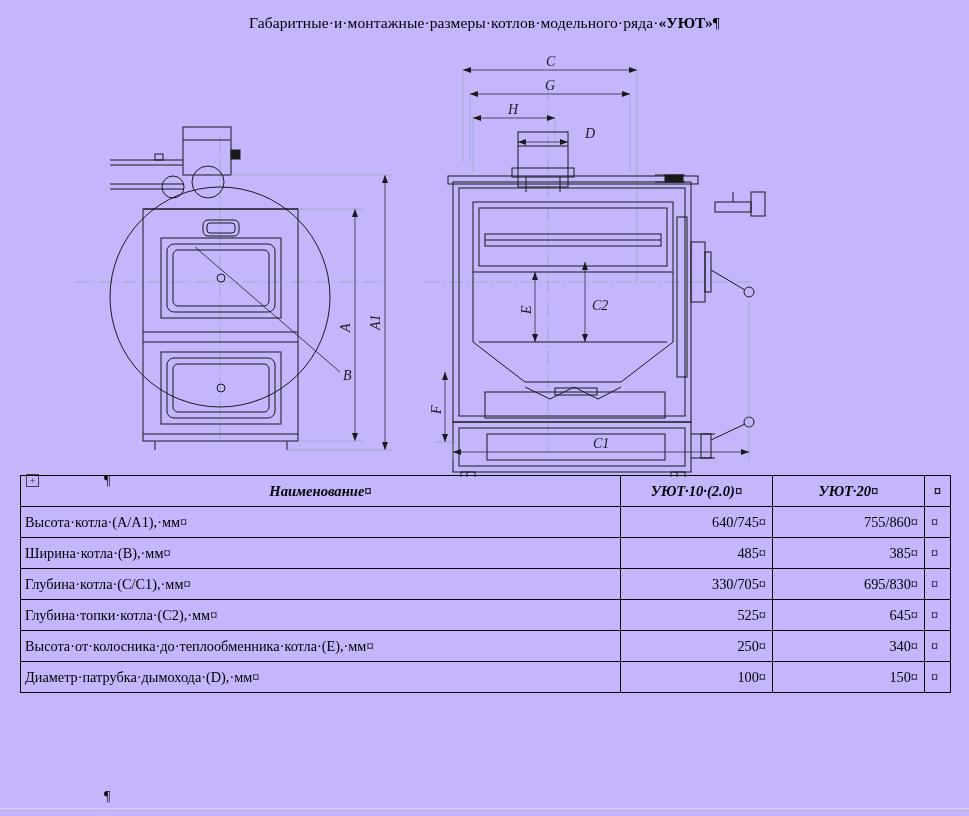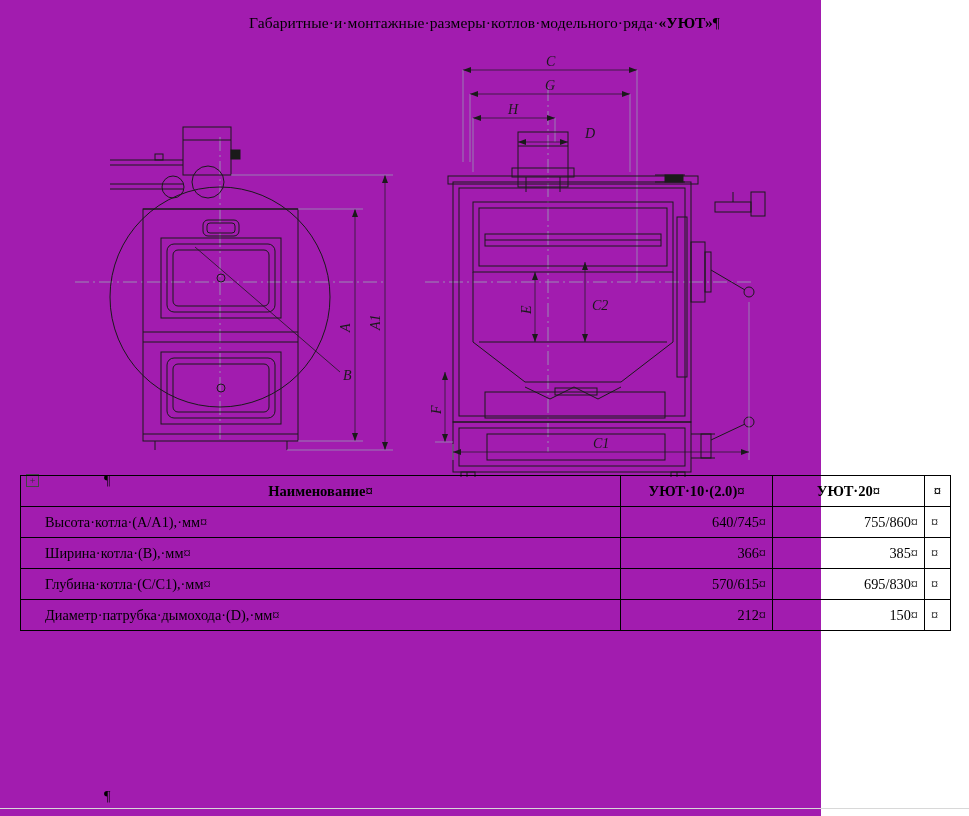"Габаритные·и·монтажные·размеры·котлов·мо" .page { background: #a21caf -> #c4b5fd; width: 821px -> 969px }
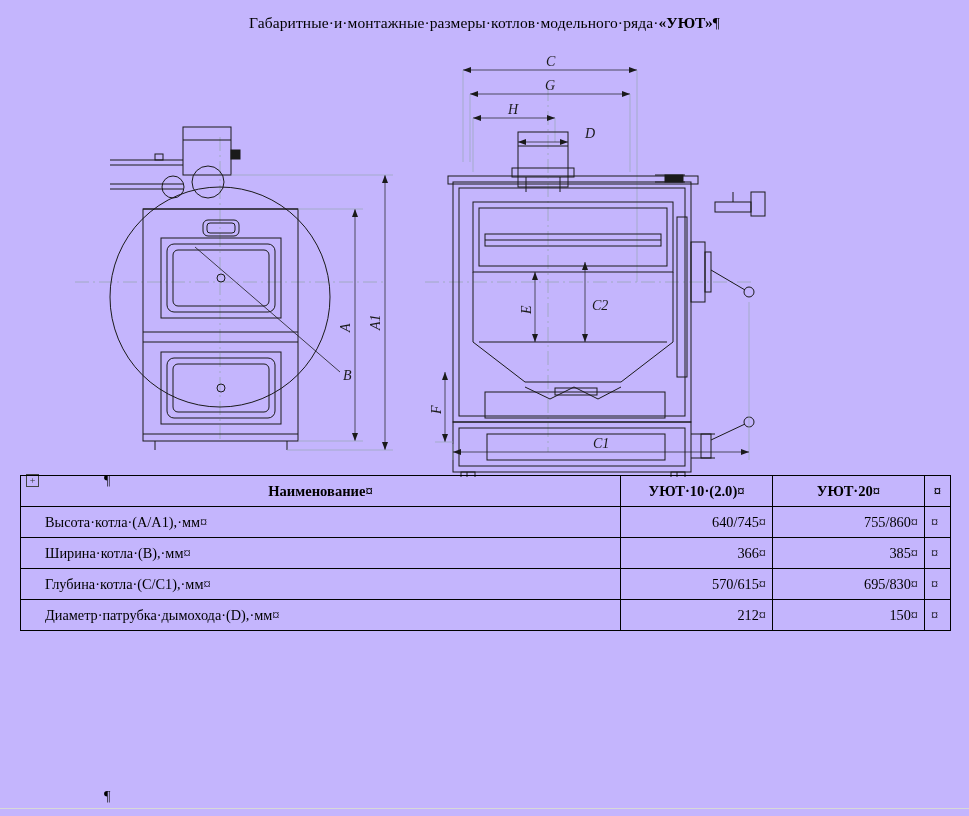"Наименование¤" table.specs th { font-style: none -> italic }
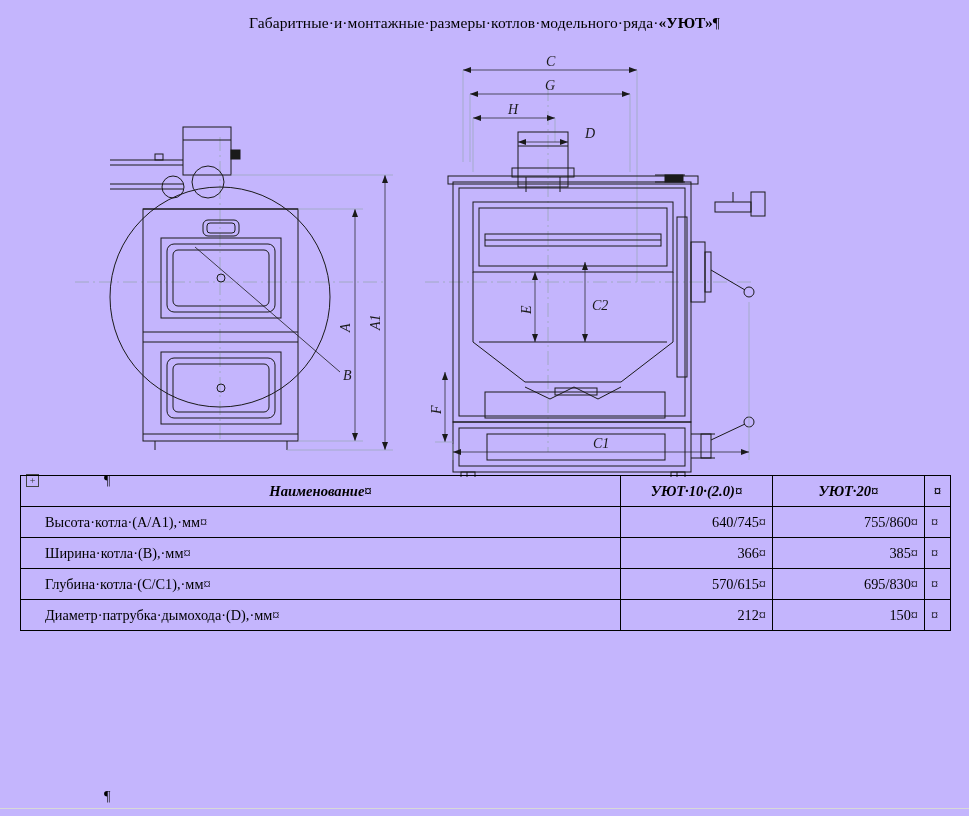"Высота·котла·(А/А1),·мм¤" table.specs td.name { padding-left: 24px -> 4px }
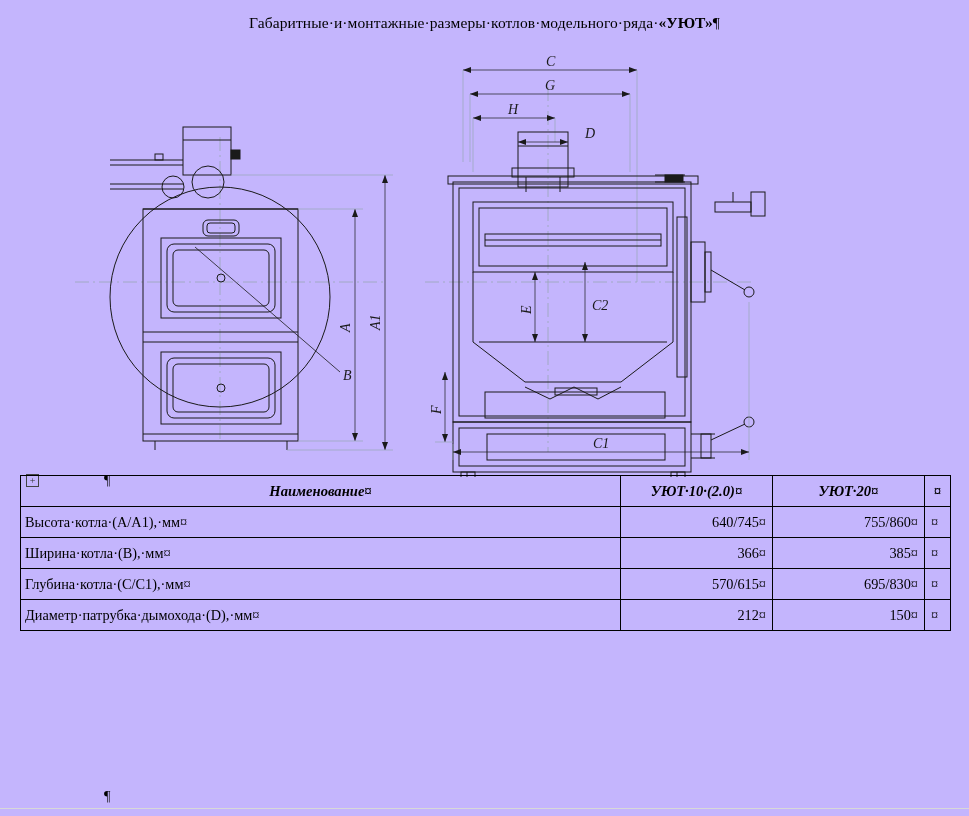"366¤" td.val { text: 366 -> 485 }
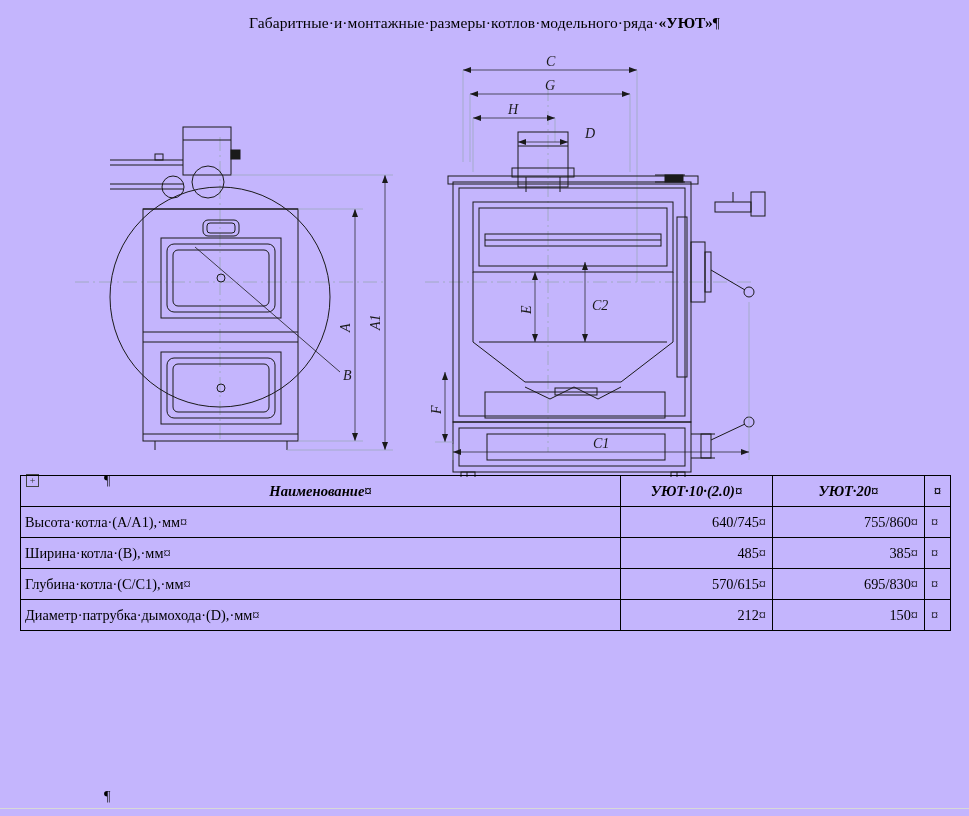"570/615¤" td.val { text: 570/615 -> 330/705 }
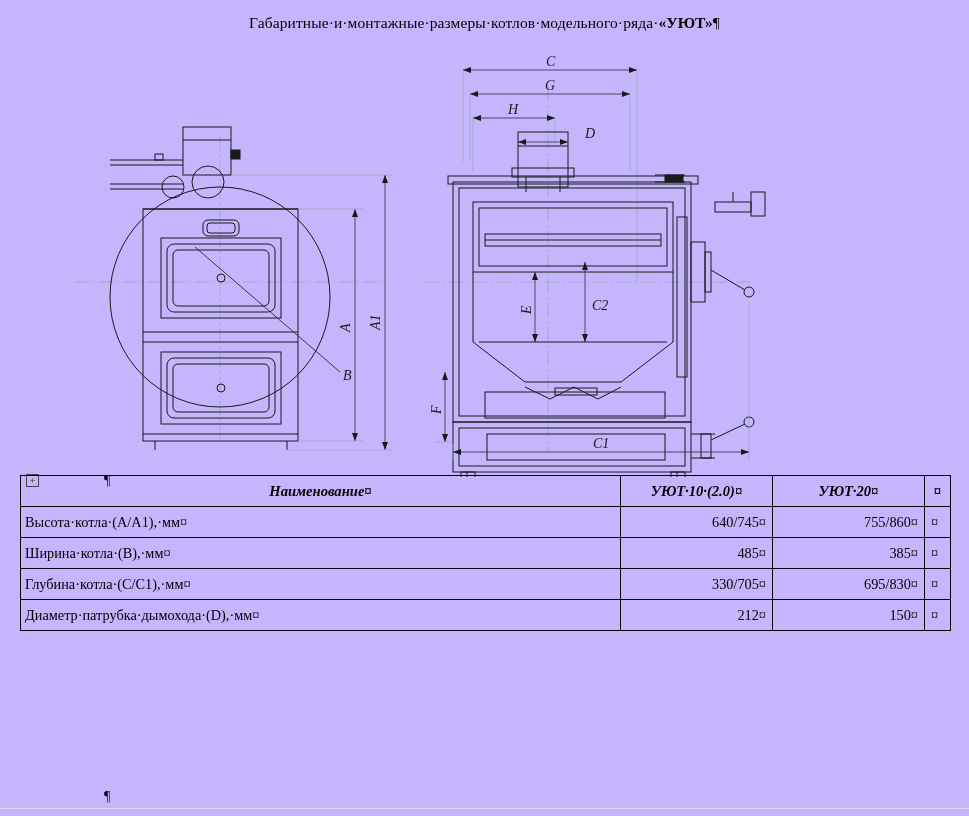"Глубина·топки·котла·(С2),·мм¤" tr { html: none -> <tr> <td>Глубина·топки·котла·(С2),·мм¤</td> <td>525¤</td> <td>645¤</td> <td>¤</td> </tr> }
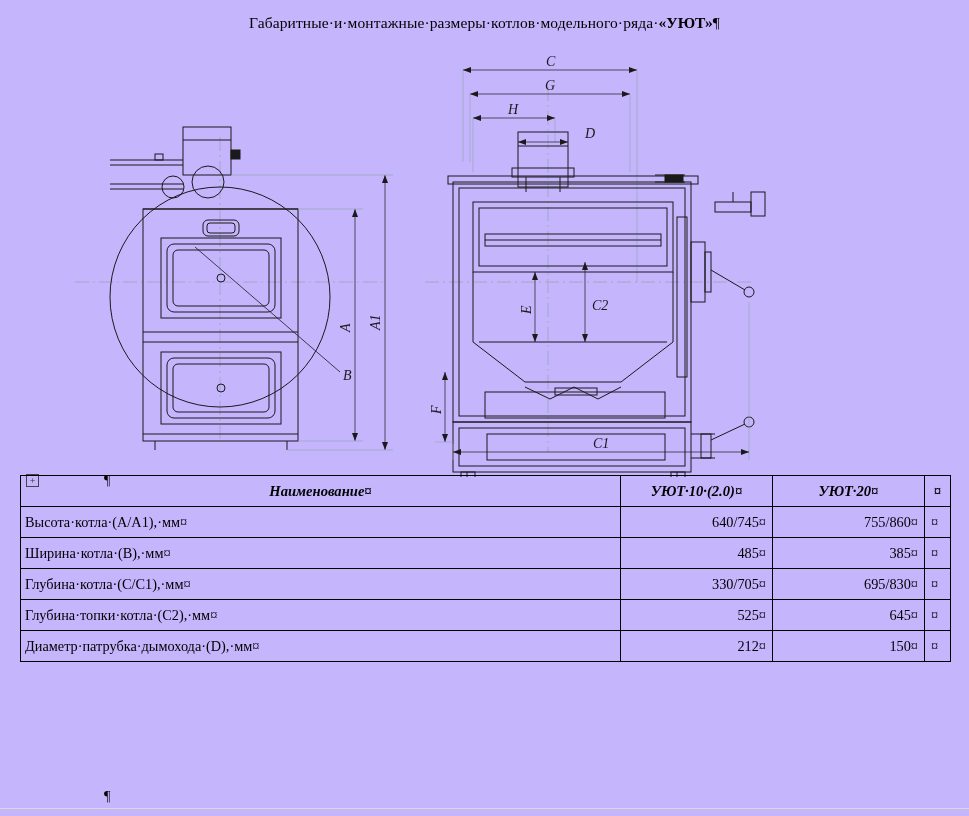"Высота·от·колосника·до·теплообменника·ко" tr { html: none -> <tr> <td>Высота·от·колосника·до·теплообменника·котла·(Е),·мм¤</td> <td>250¤</td> <td>340¤</td> <td>¤</td> </tr> }
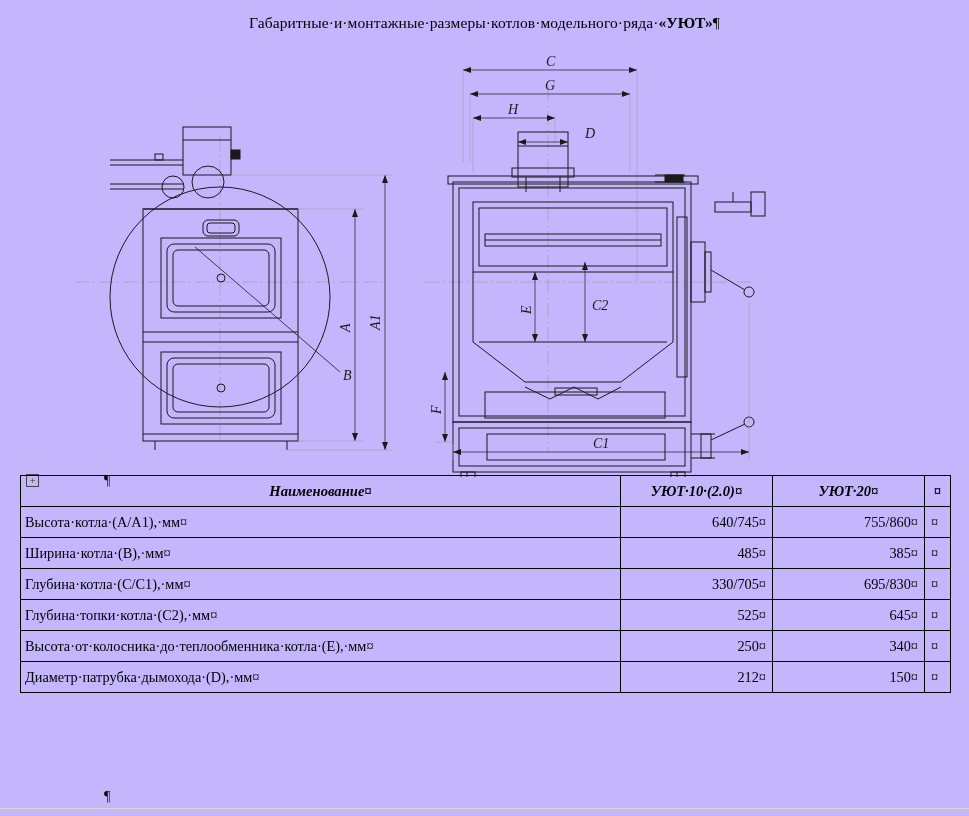"212¤" td.val { text: 212 -> 100 }
